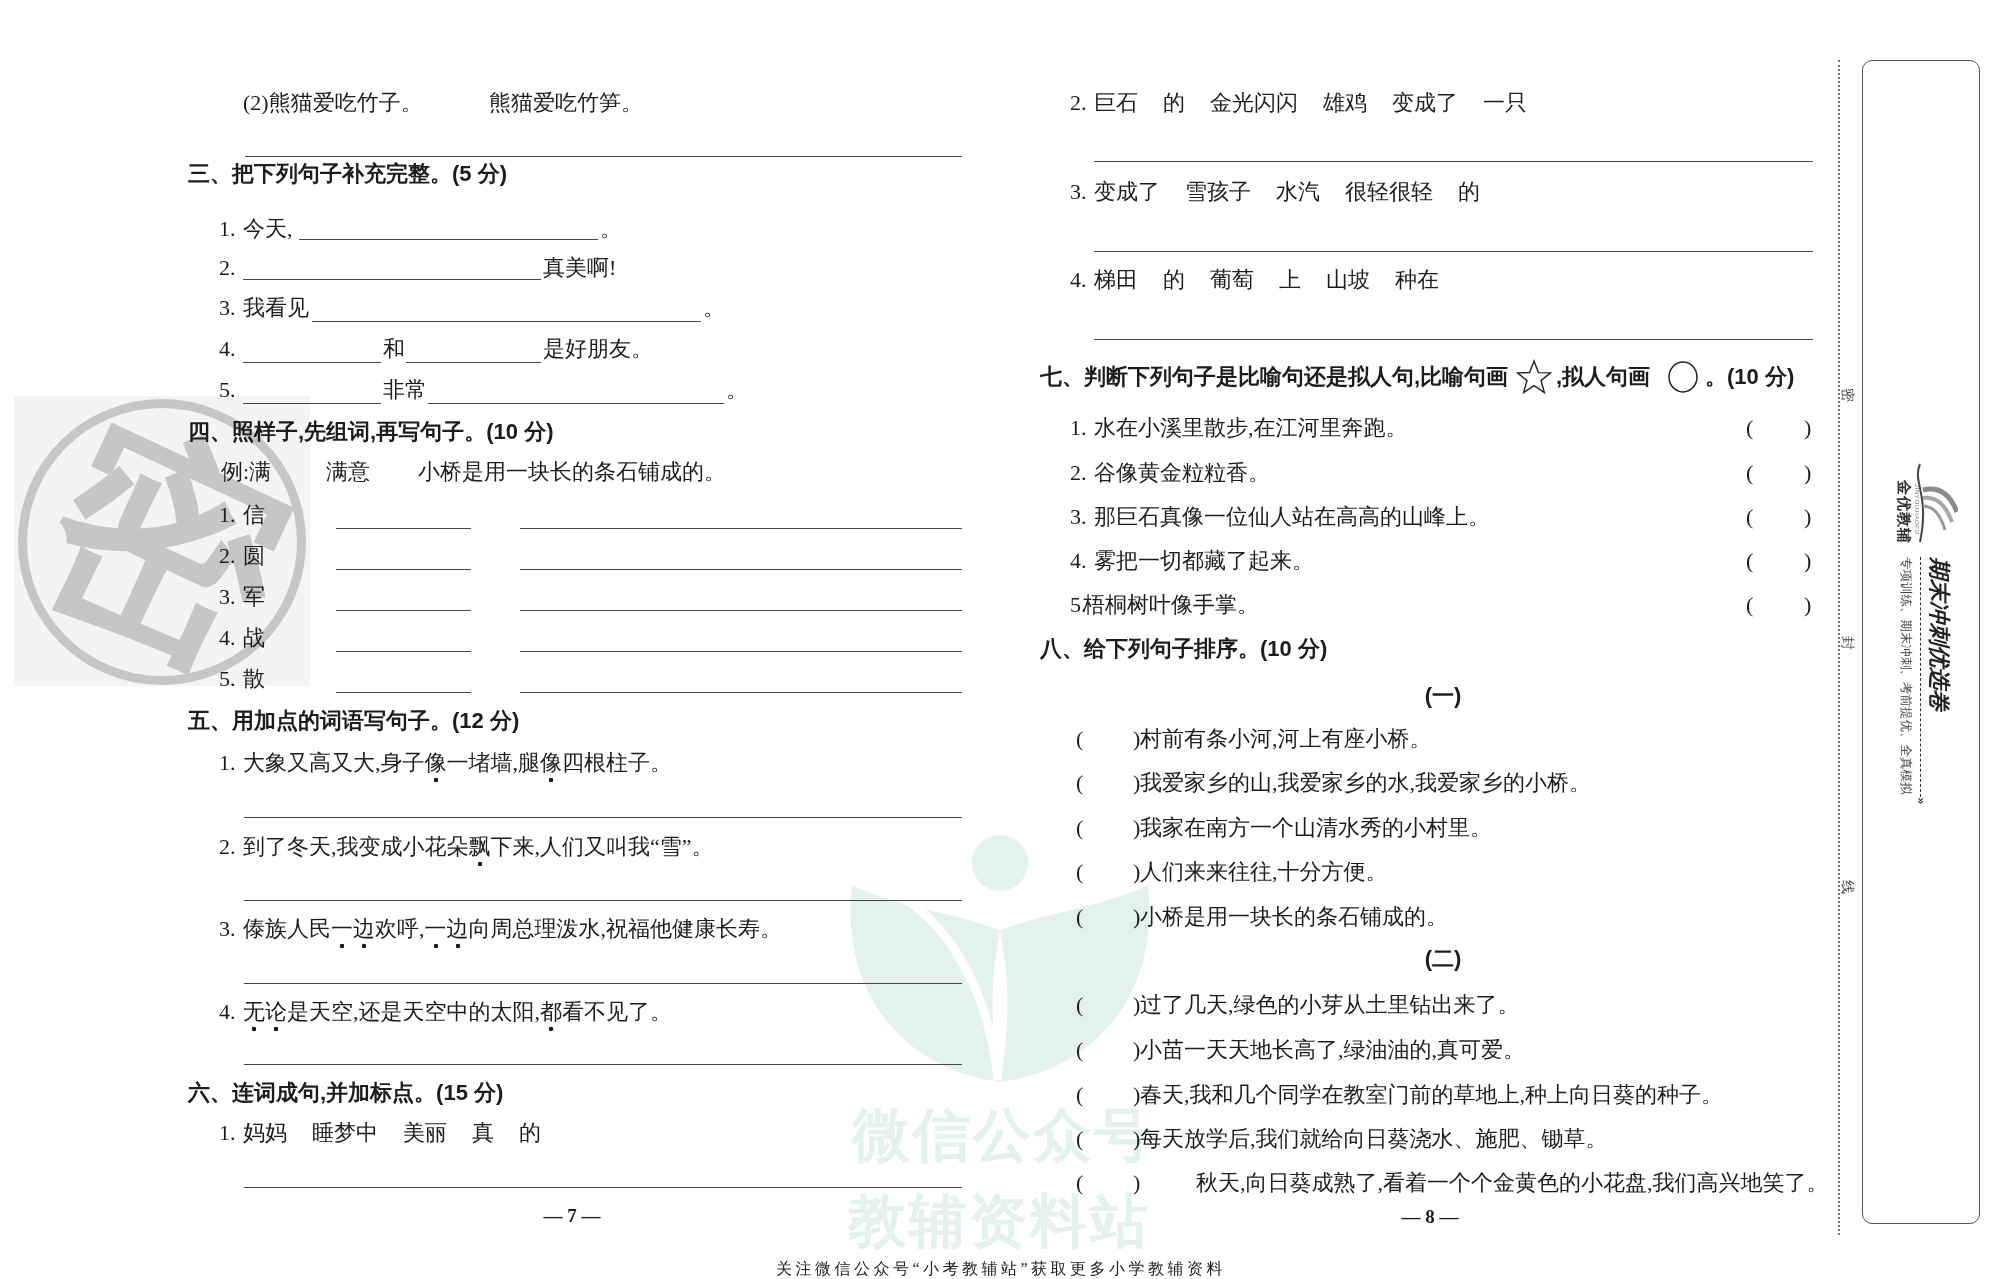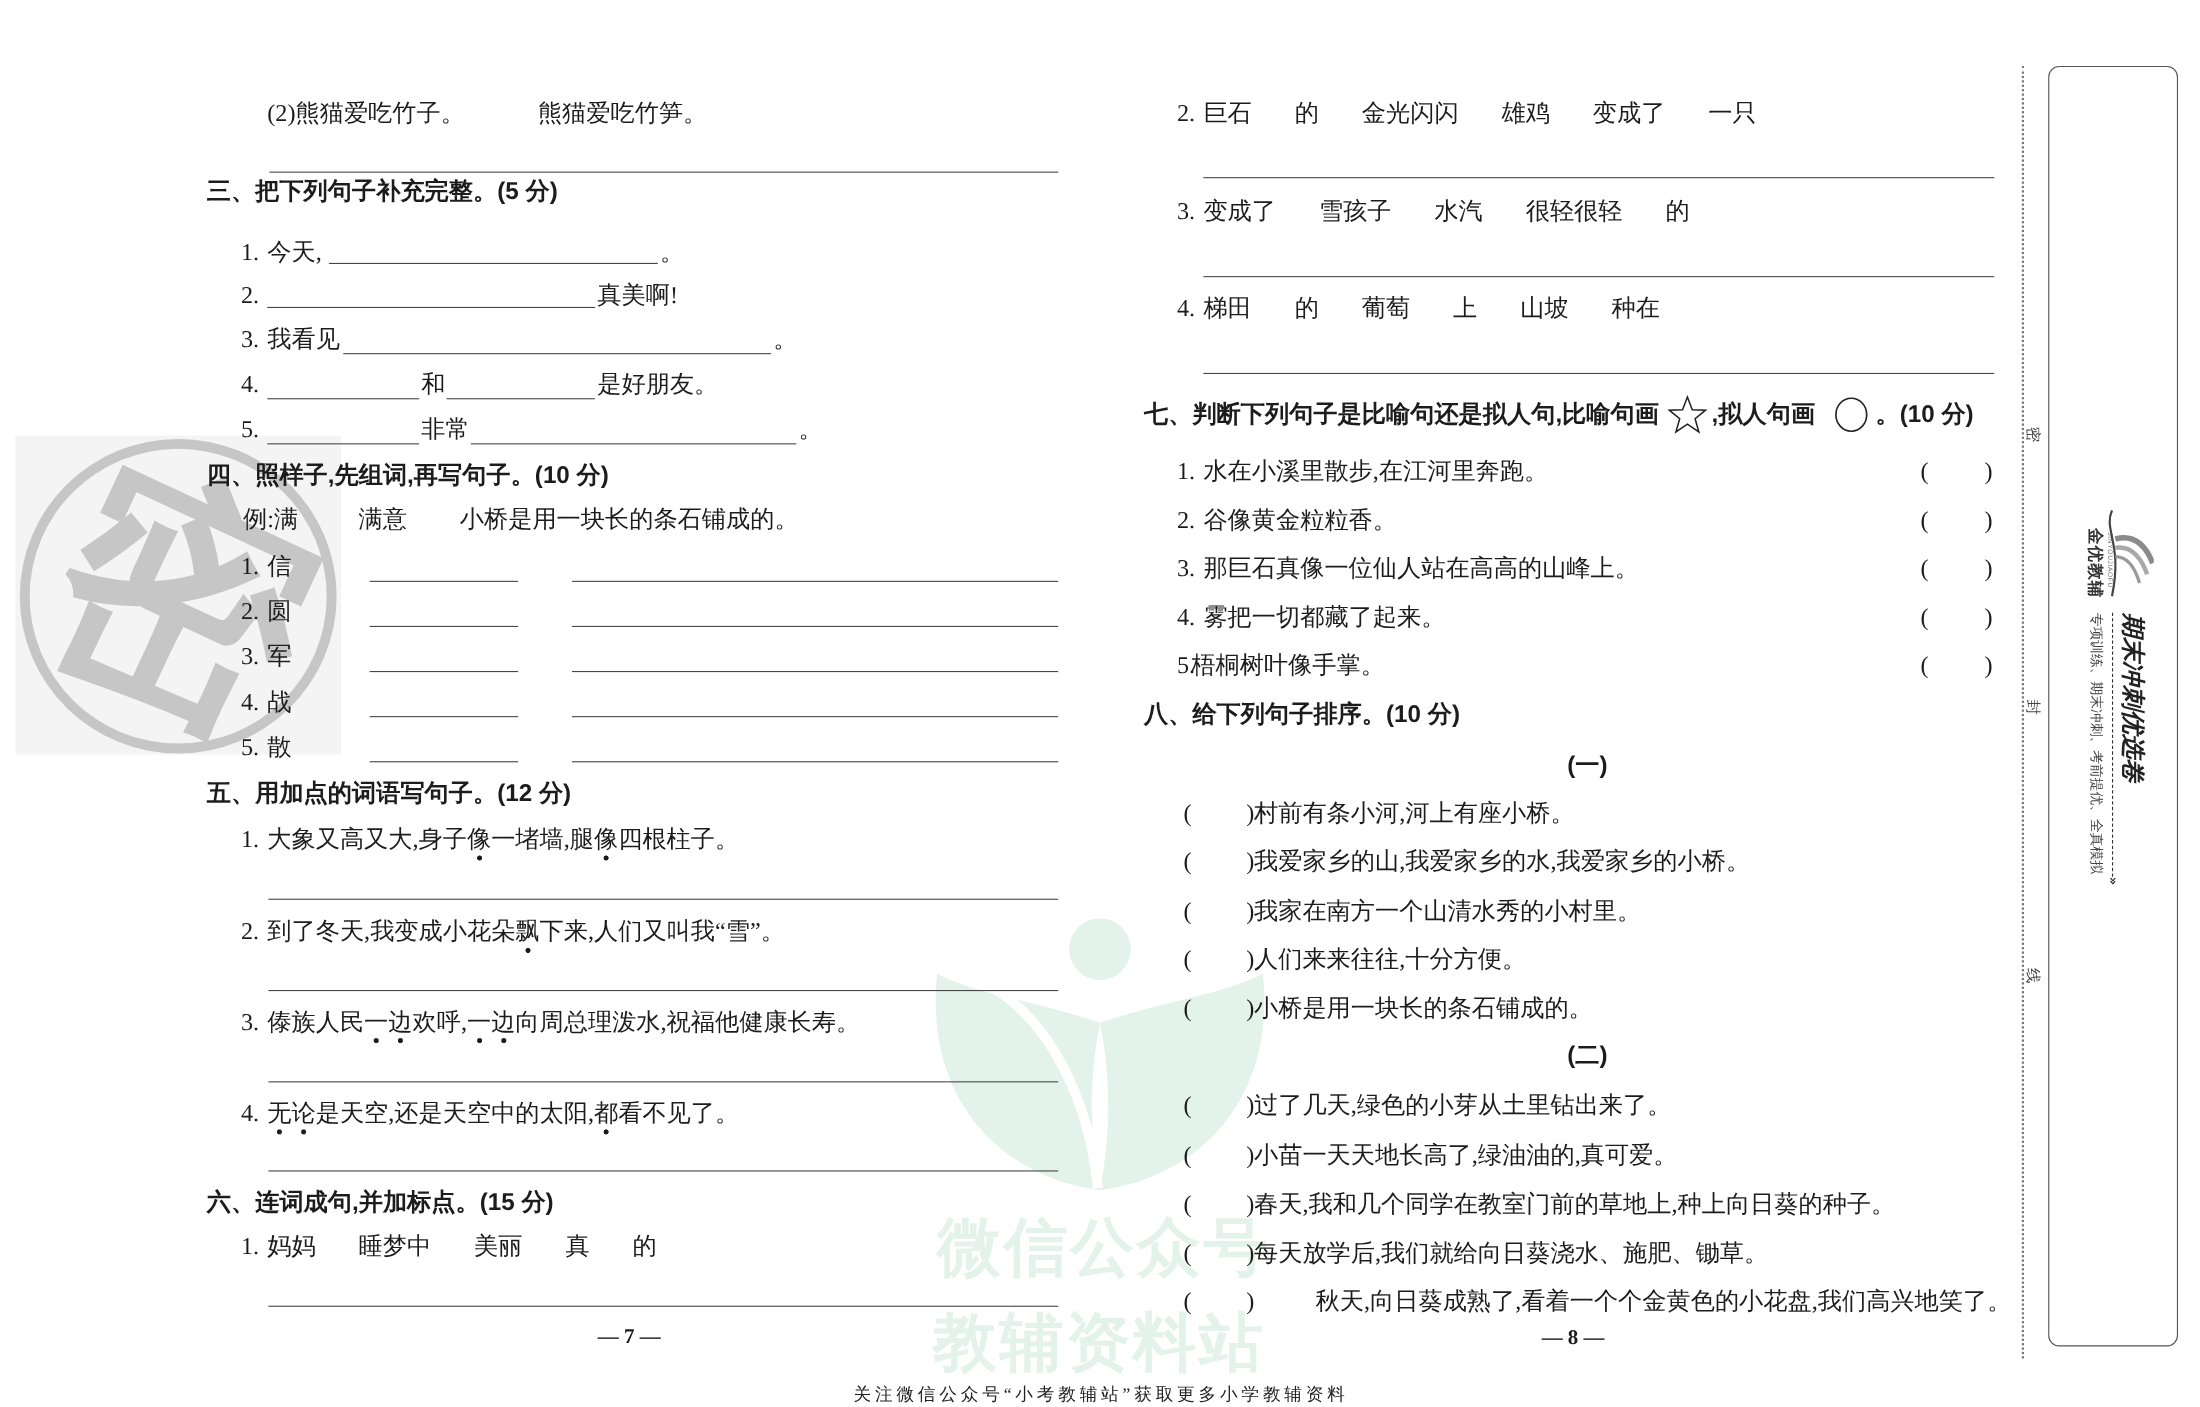"巨石" .words { gap: 39px -> 25px }
